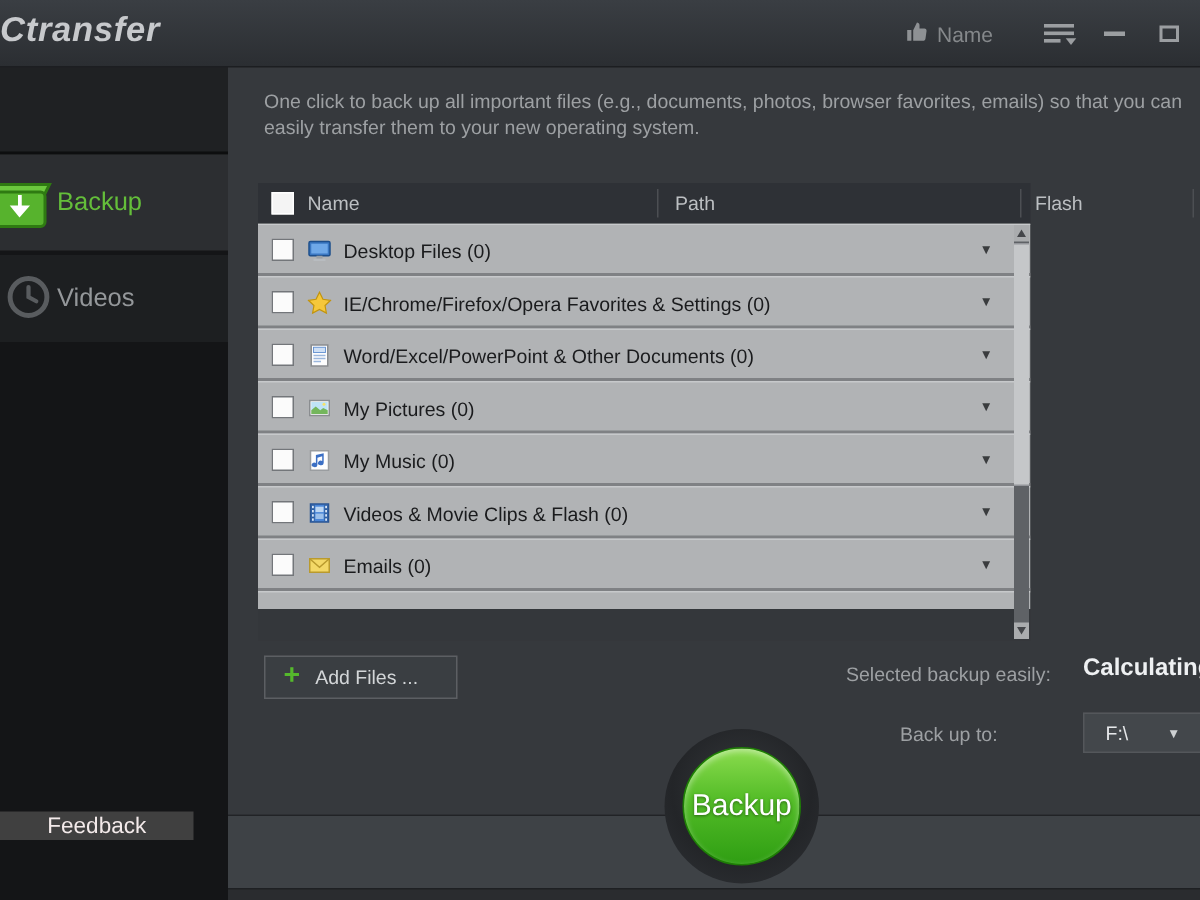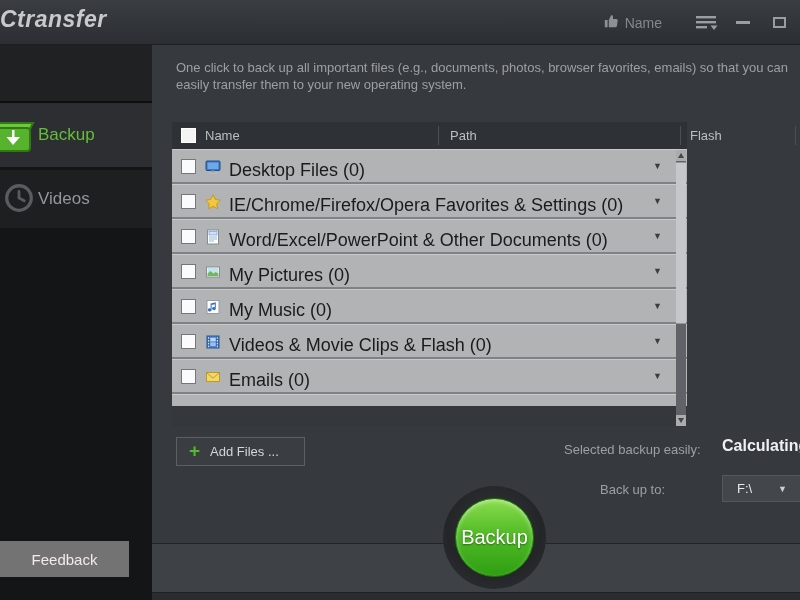"Desktop Files (0)" .rlabel { font-size: 18px -> 13px }
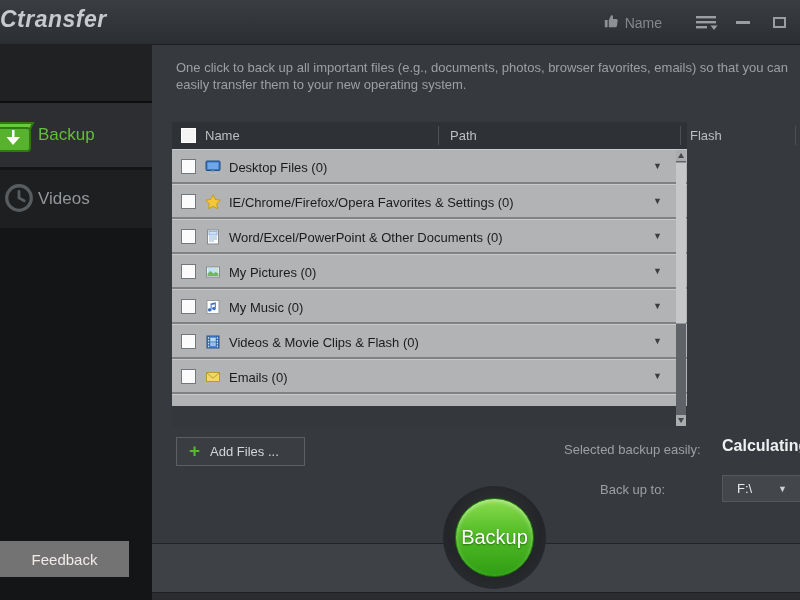"Feedback" .feedback-btn { background: #737373 -> #404040; height: 36px -> 19px }
